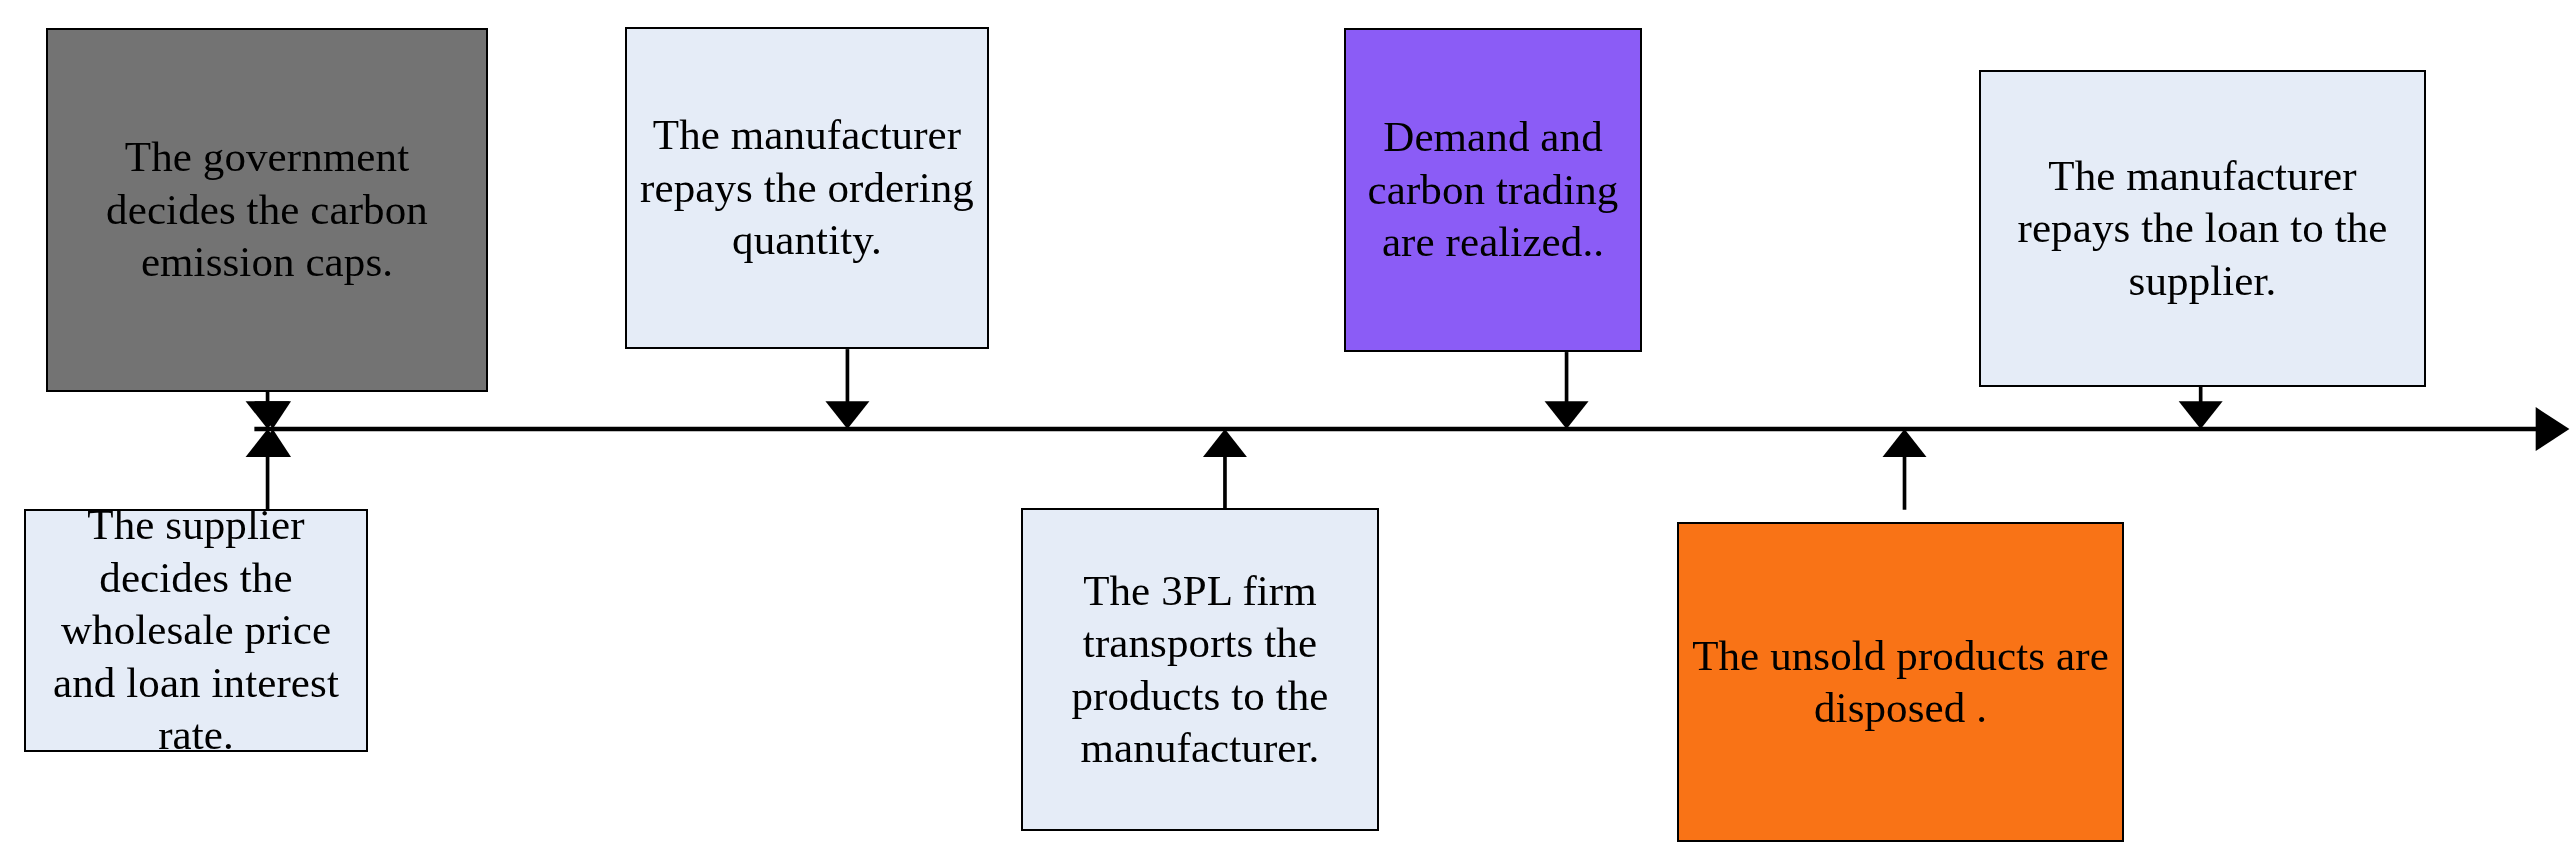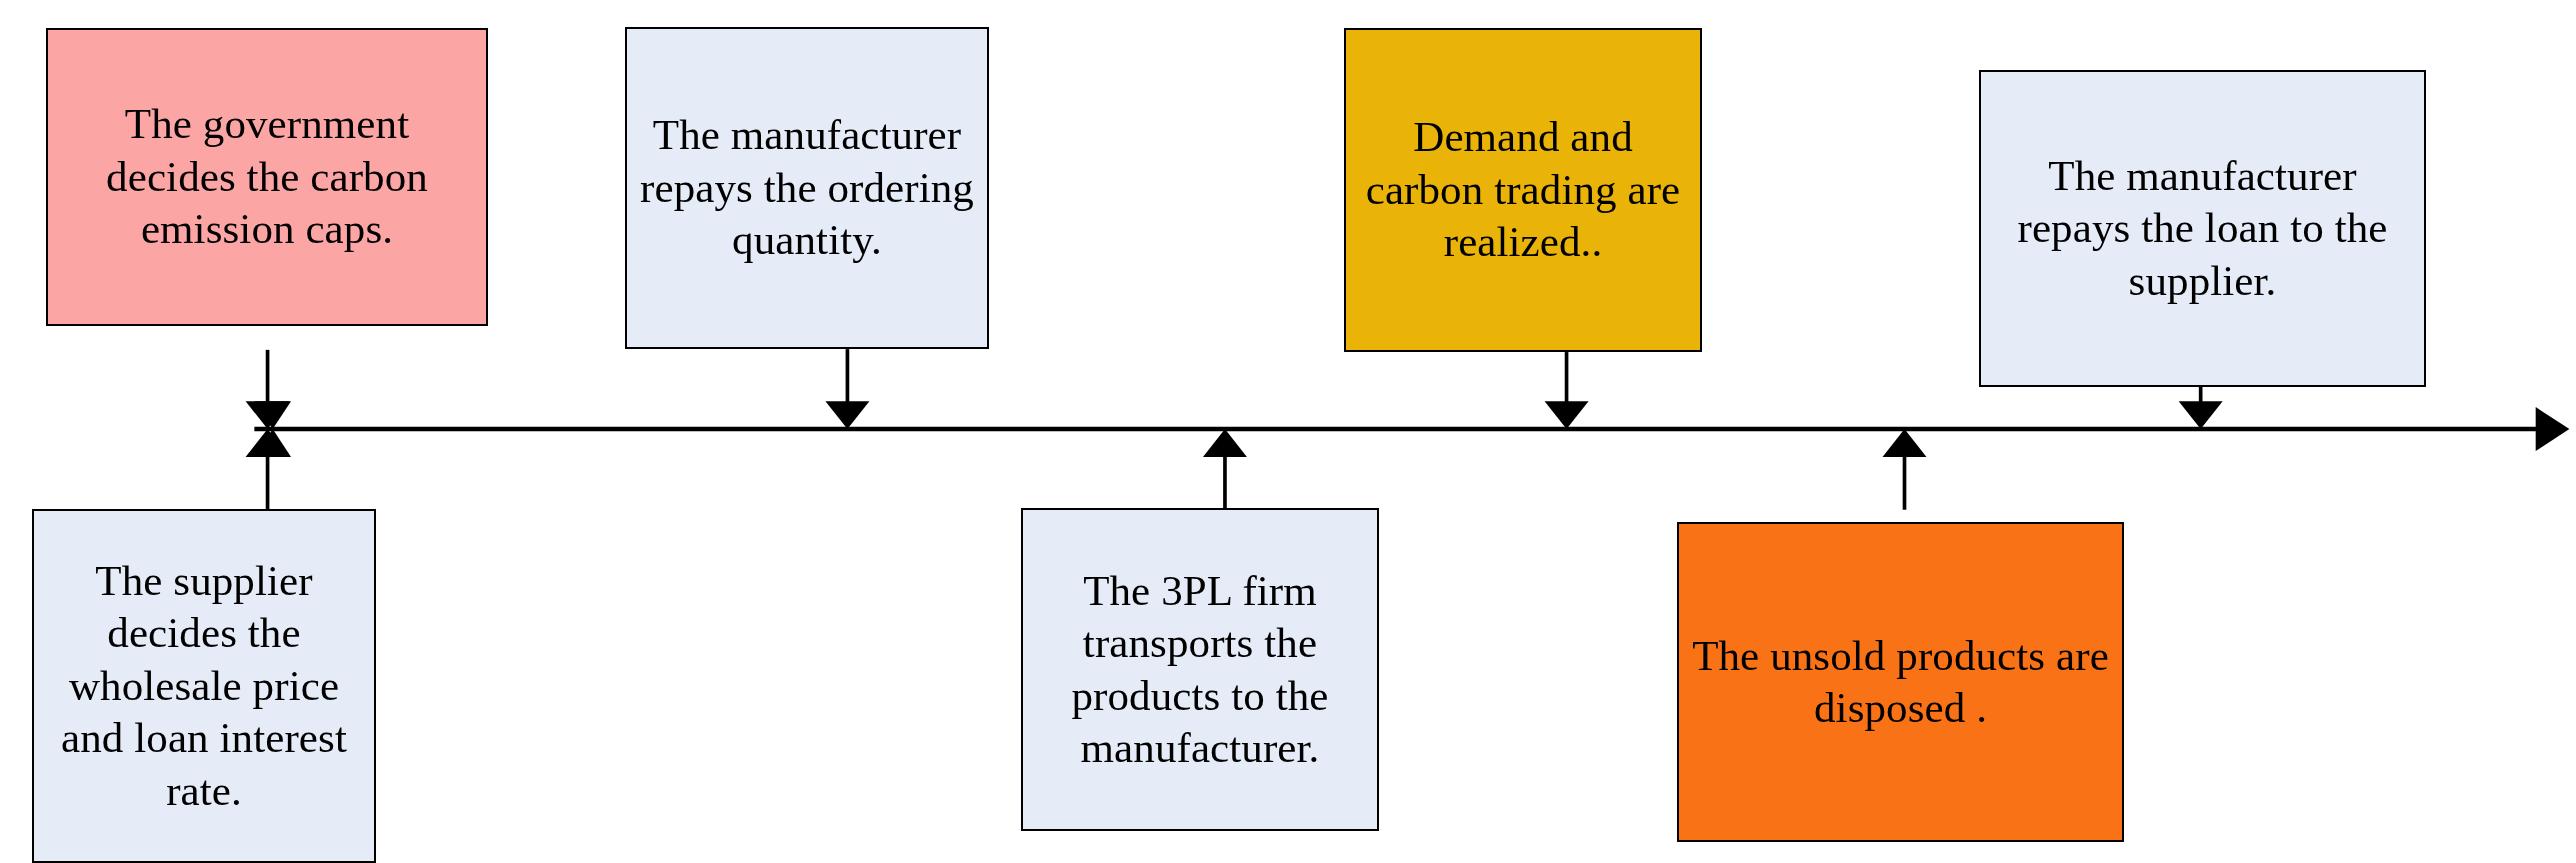"The government decides the carbon" div.node { background: #fca5a5 -> #737373; height: 298px -> 364px }
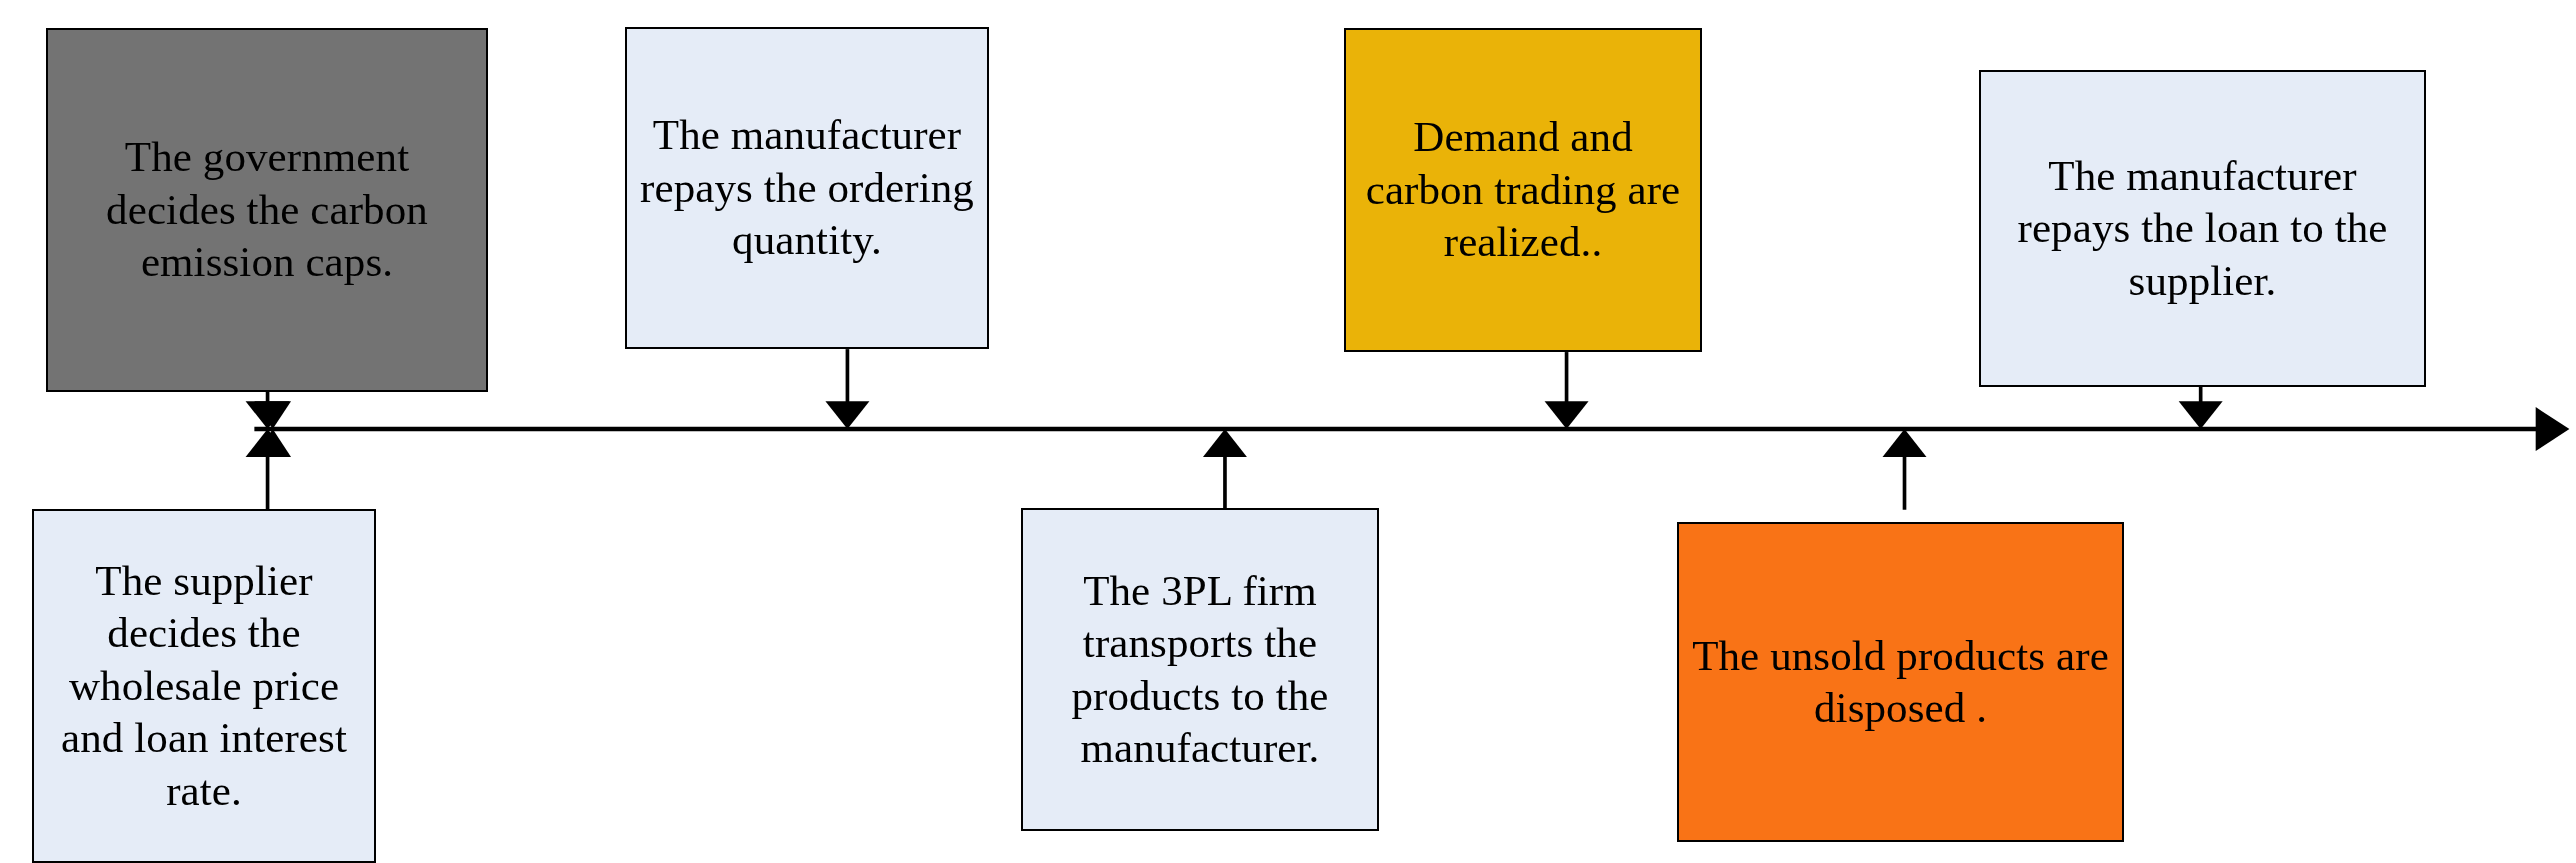"Demand and carbon trading are" div.node { background: #eab308 -> #8b5cf6; width: 358px -> 298px }
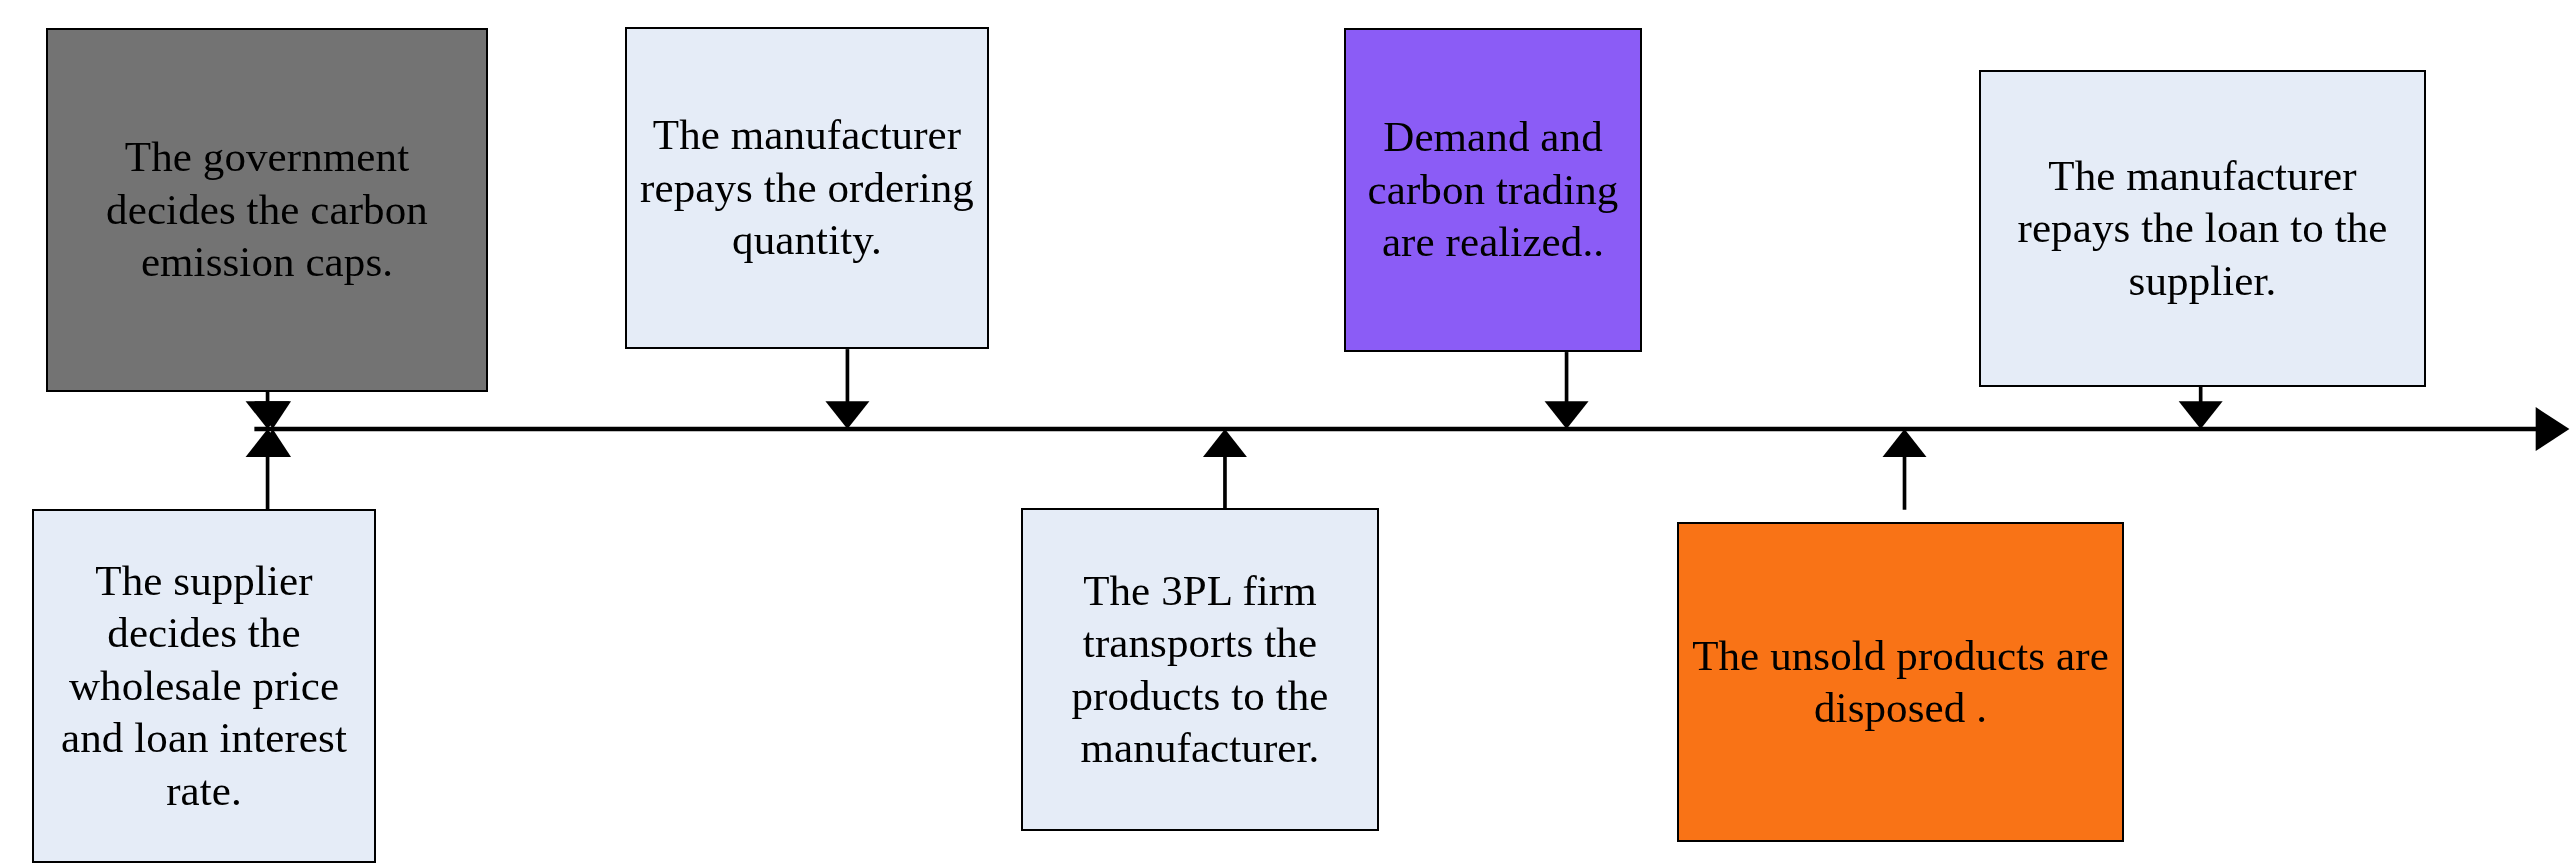"The supplier decides the wholesale" div.node { height: 354px -> 243px; left: 32px -> 24px }
